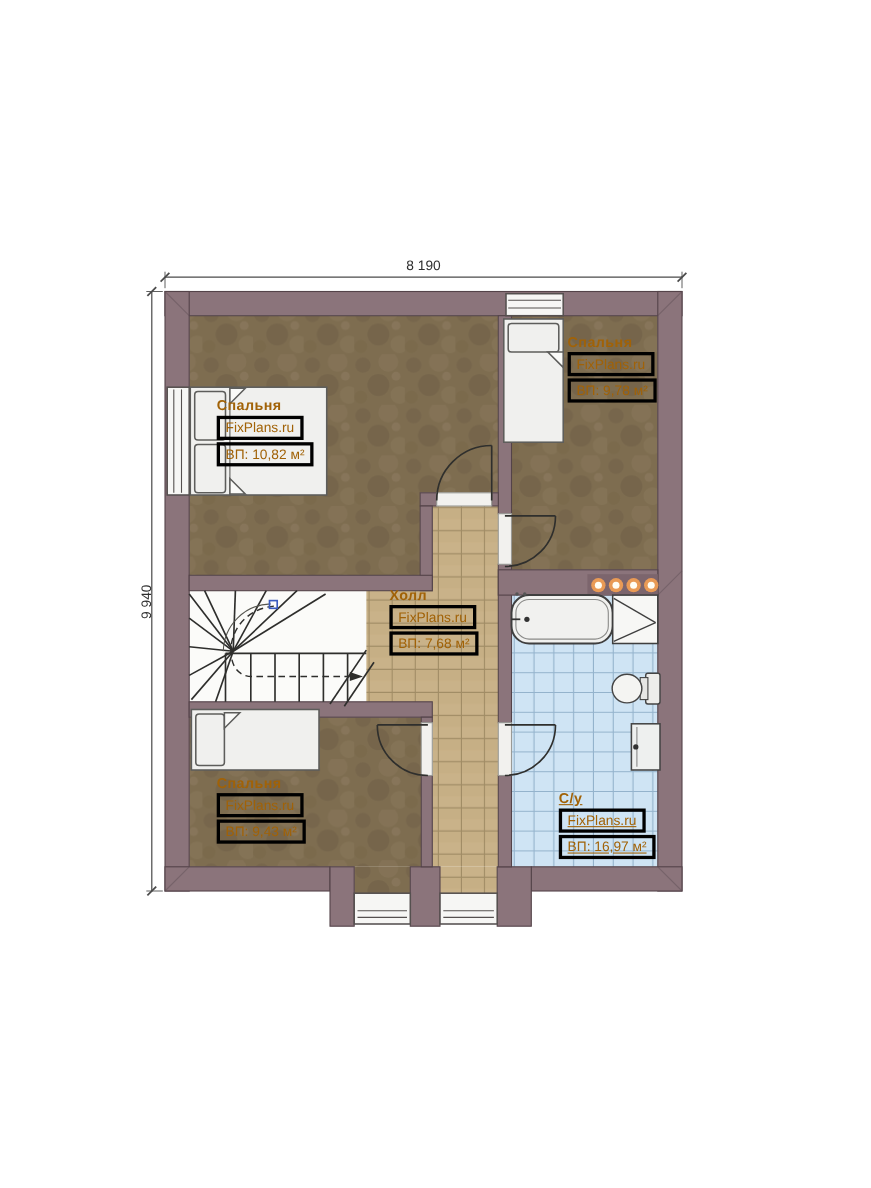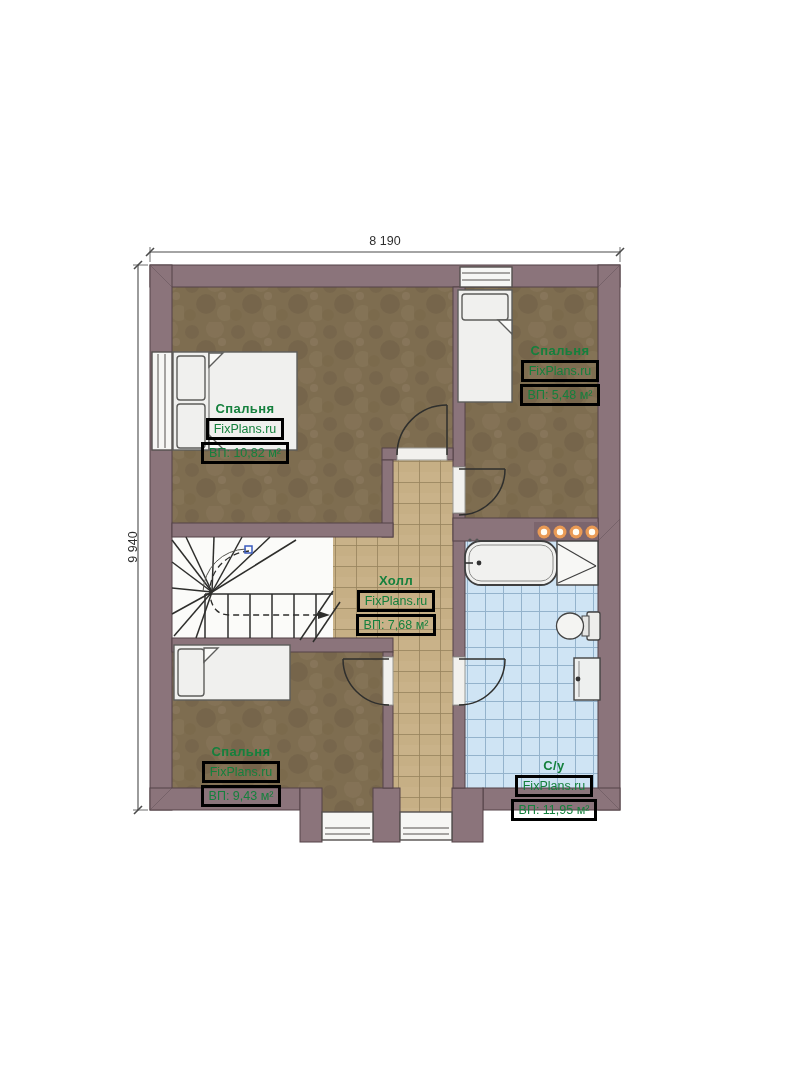"Спальня" .room-label { align-items: center -> flex-start; color: #15803d -> #a16207; margin-top: 40px -> none }
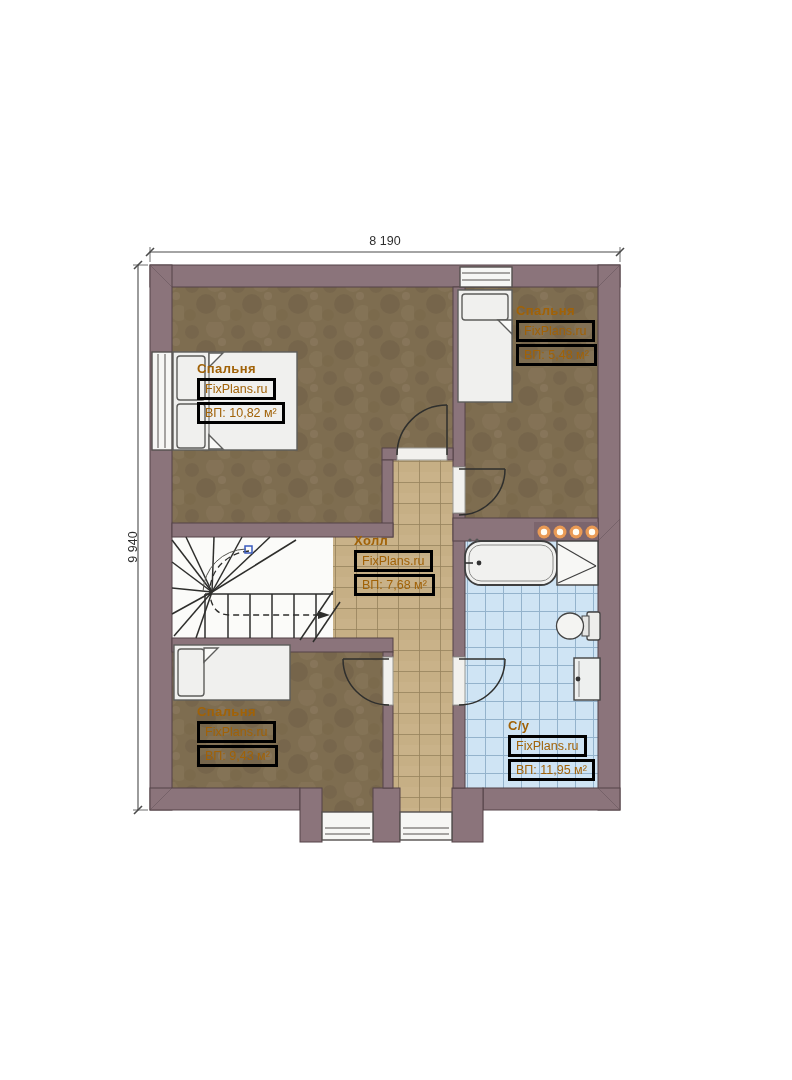"ВП: 5,48 м²" span.lbox { text: 5,48 -> 9,78 }
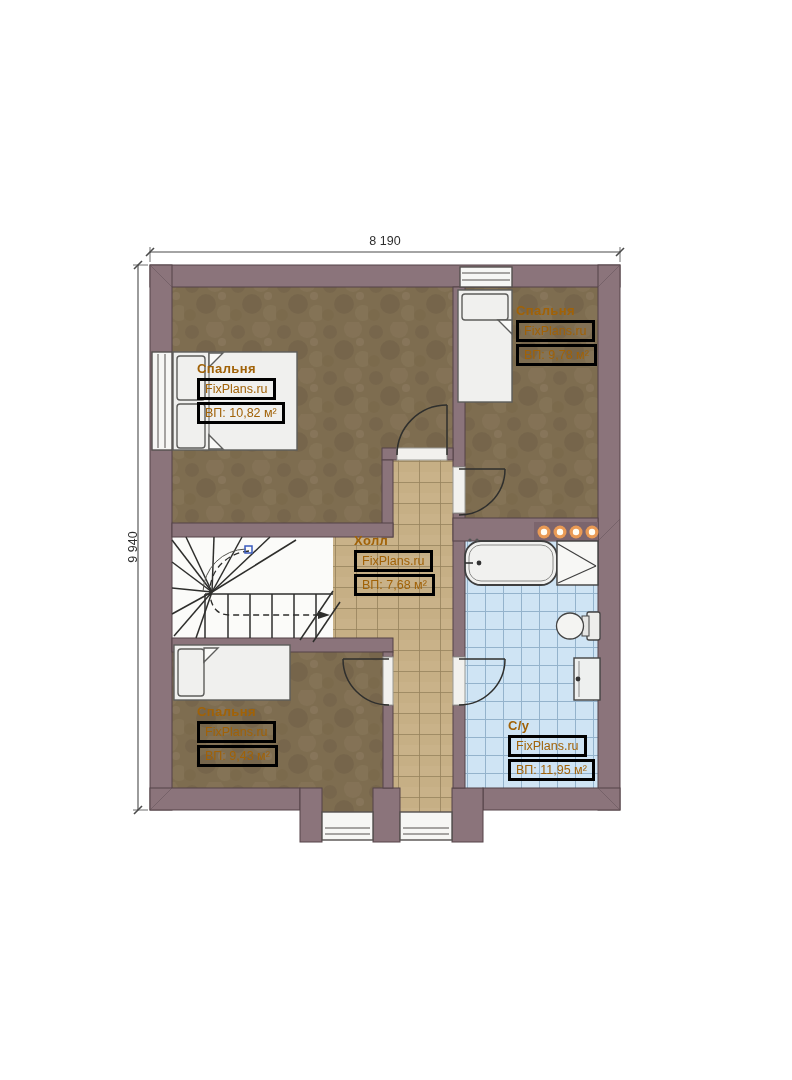"С/у" div.room-label { text-decoration: none -> underline }
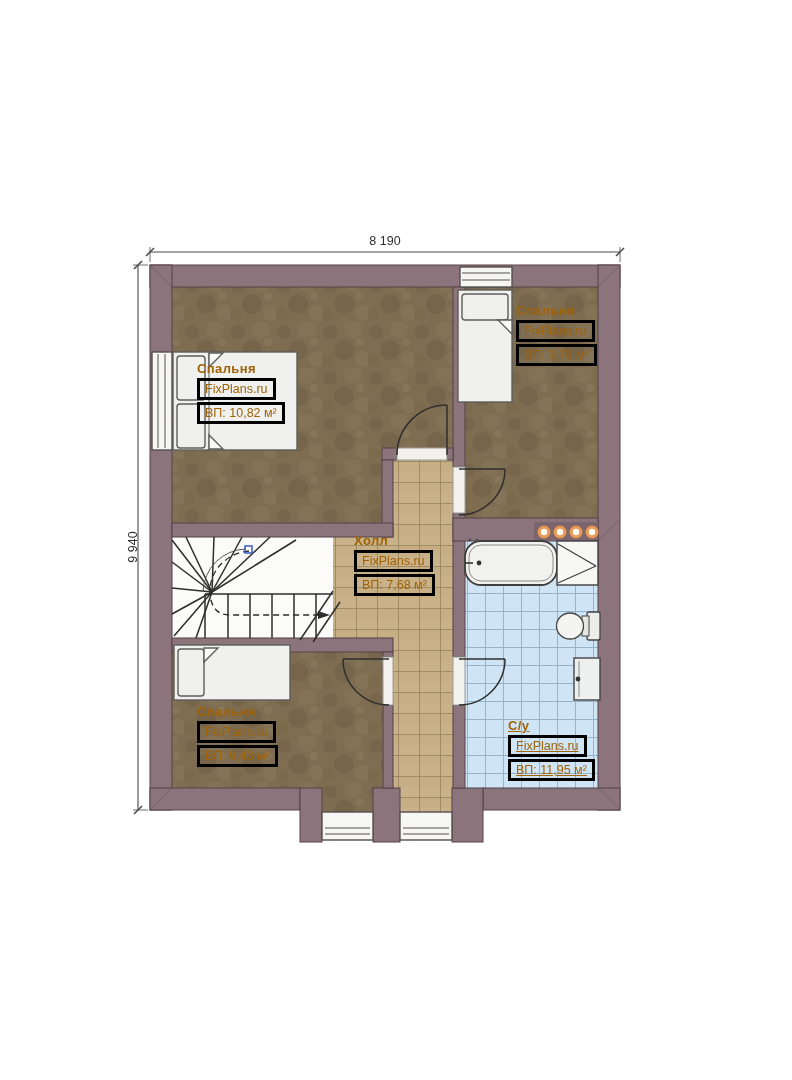"ВП: 11,95 м²" span.lbox { text: 11,95 -> 16,97 }
